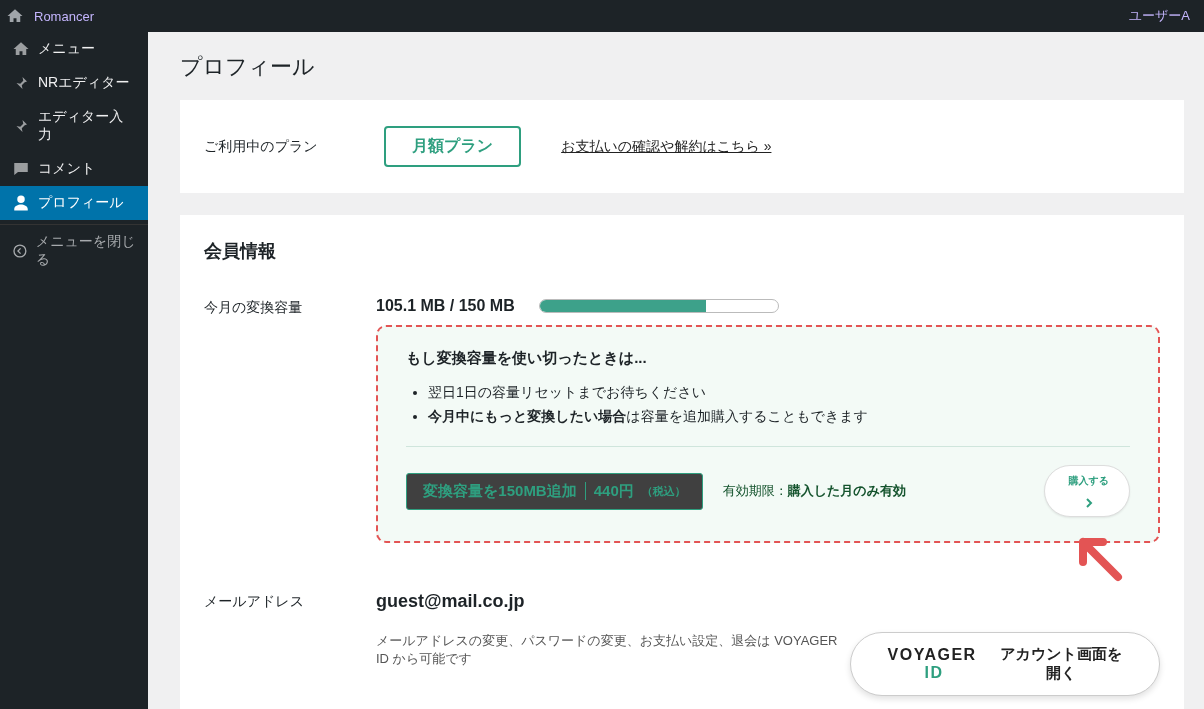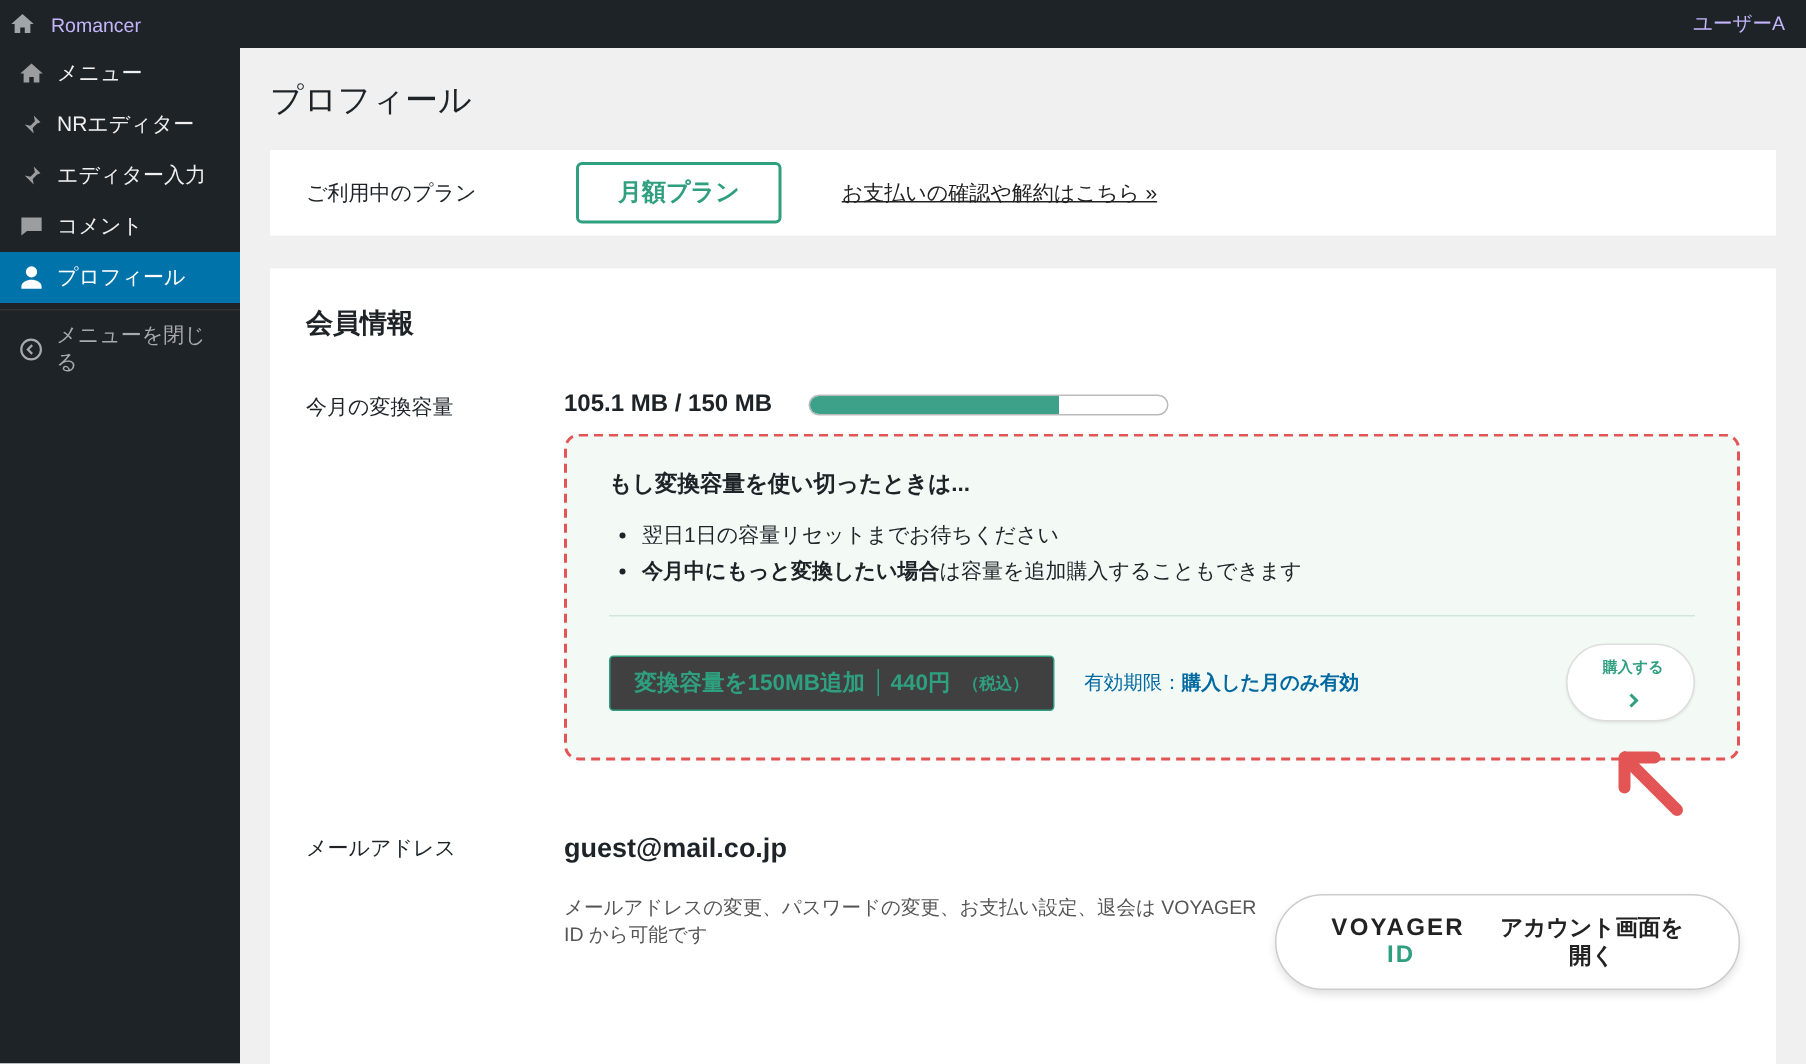"メニュー" .sidebar { width: 160px -> 148px }
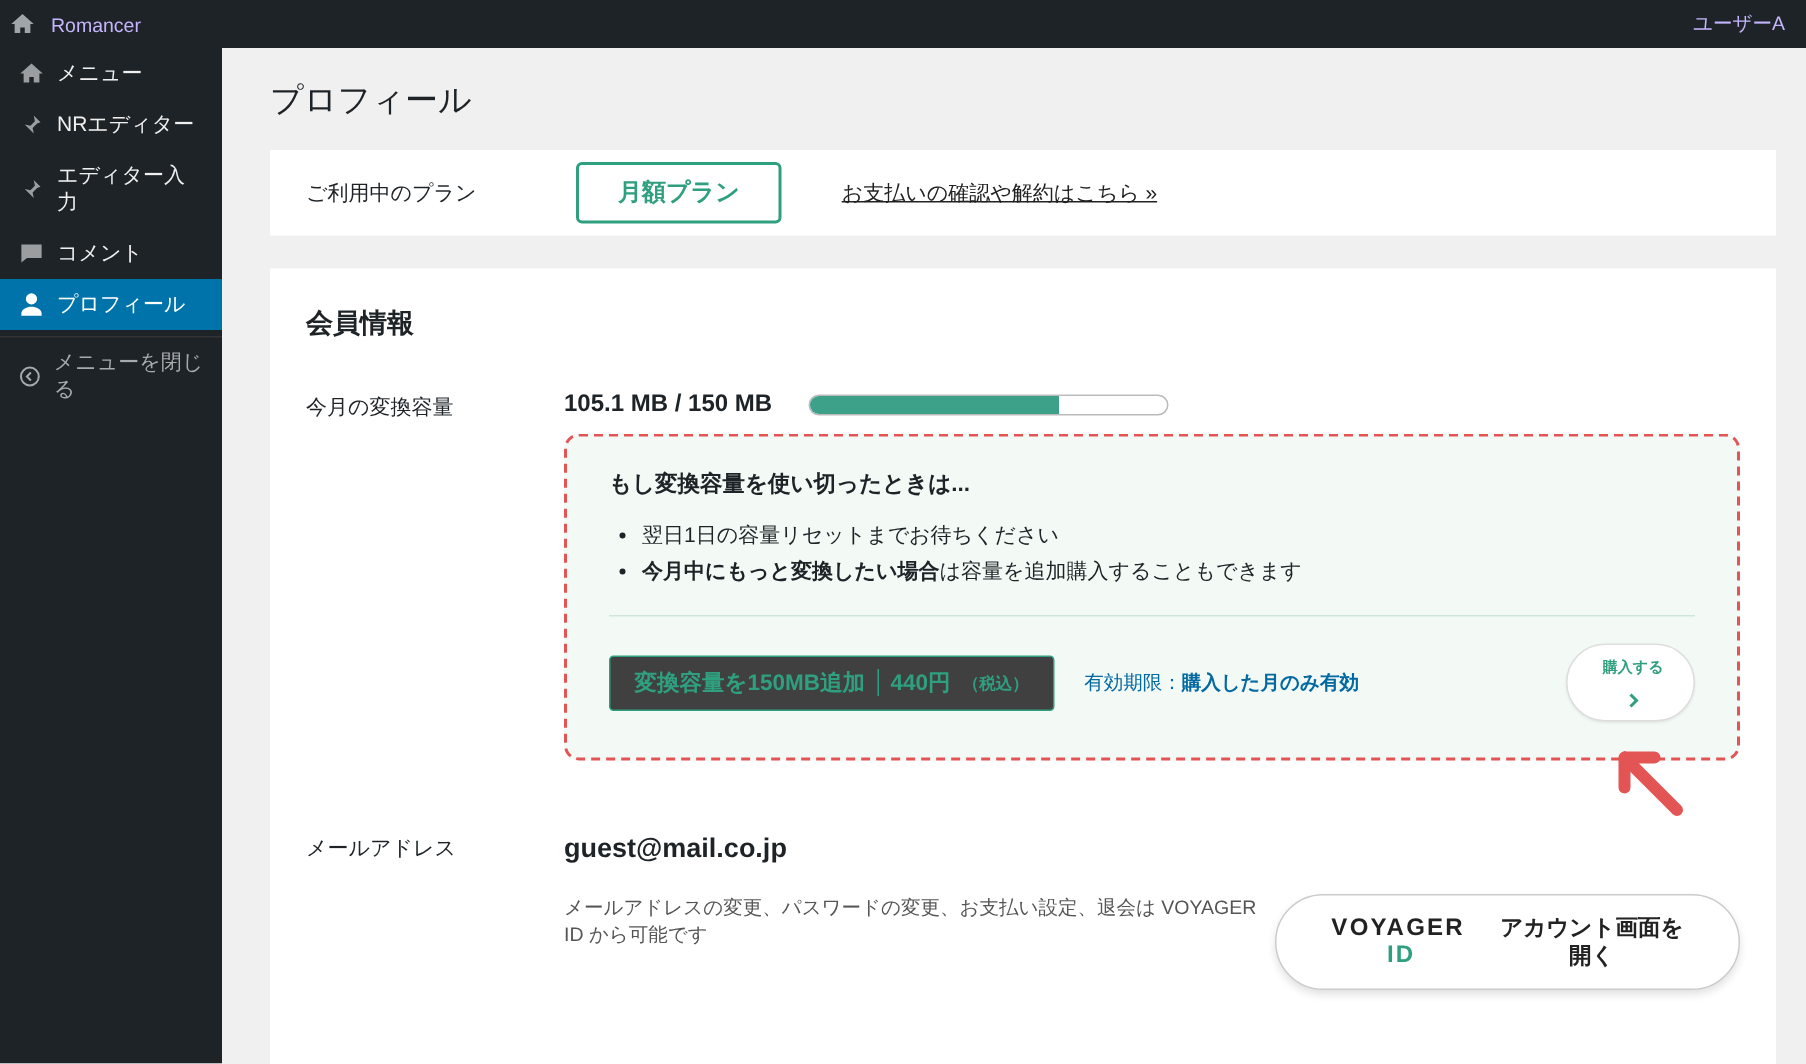"ご利用中のプラン" .plan-panel { padding: 8px 24px -> 26px 24px }
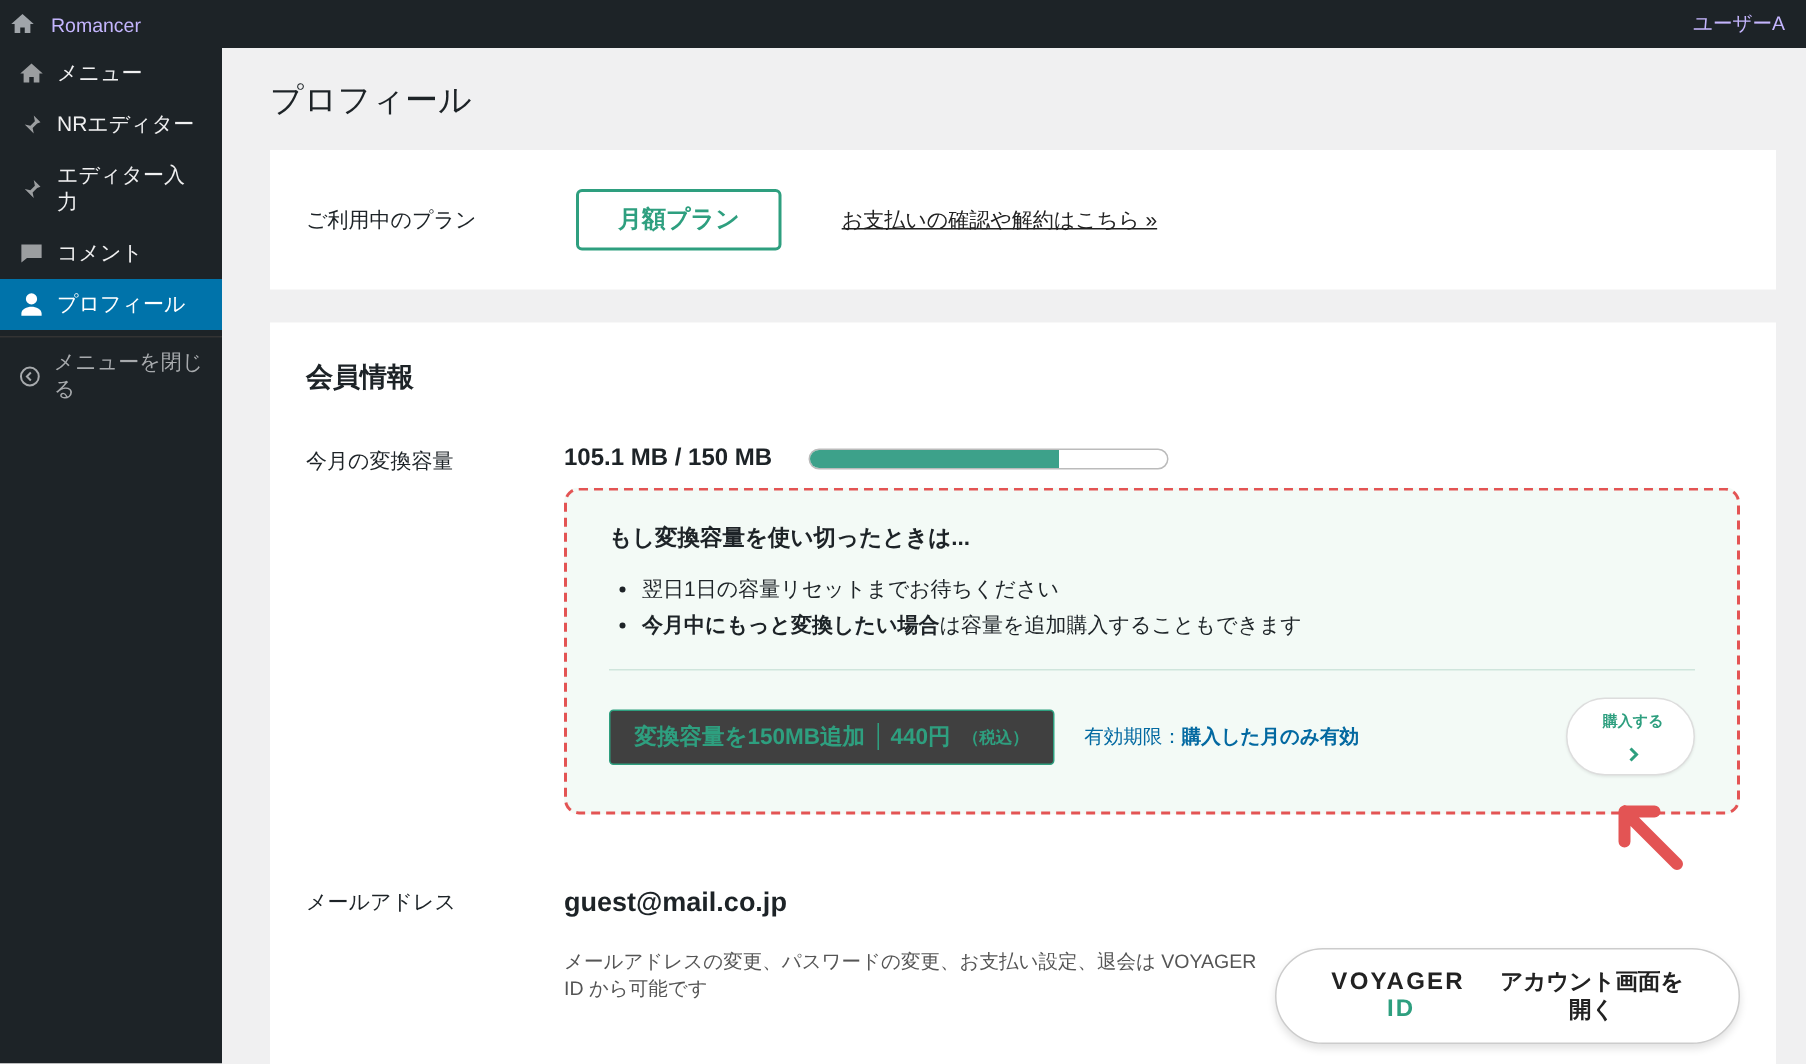"有効期限：購入した月のみ有効" .validity { color: #0369a1 -> #14532d }
